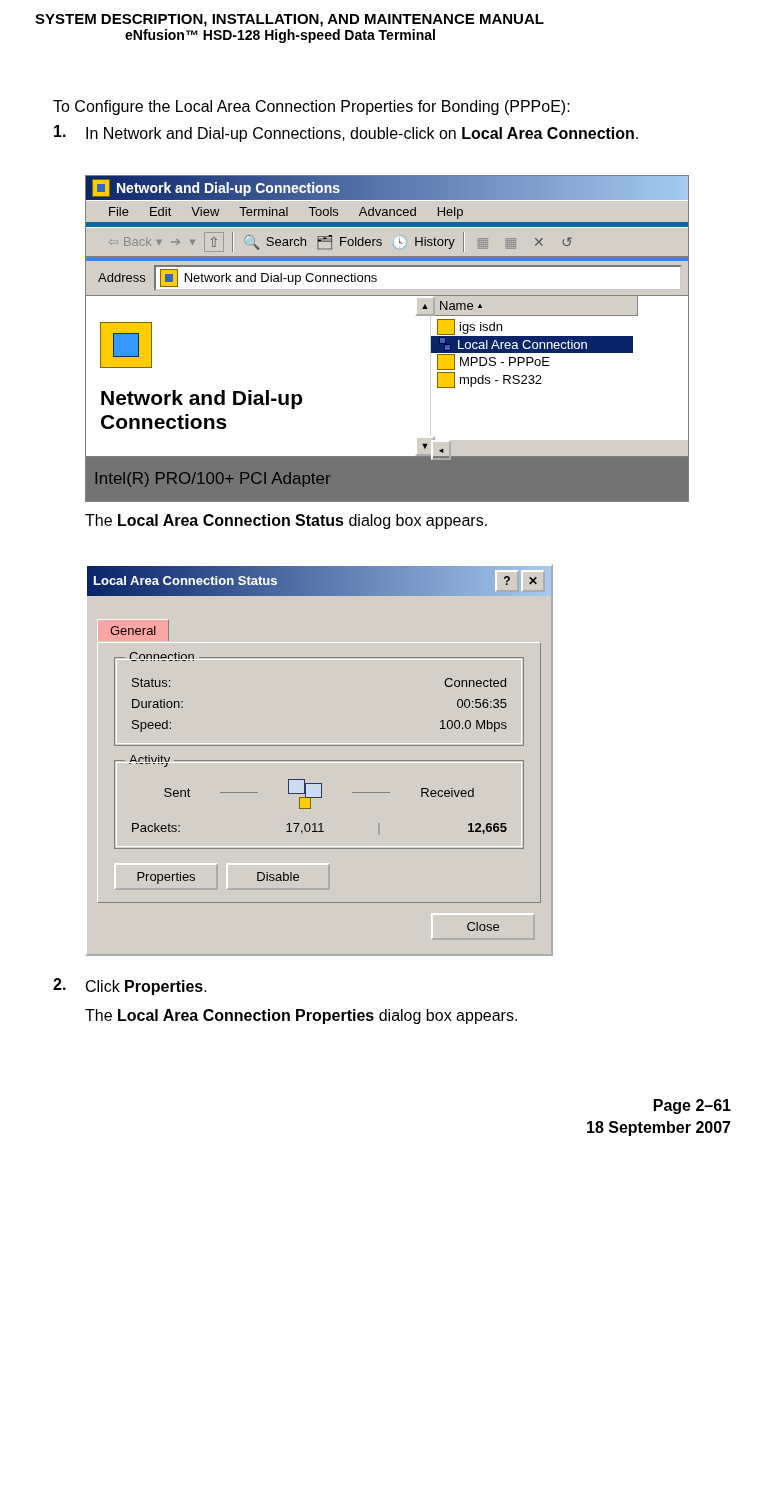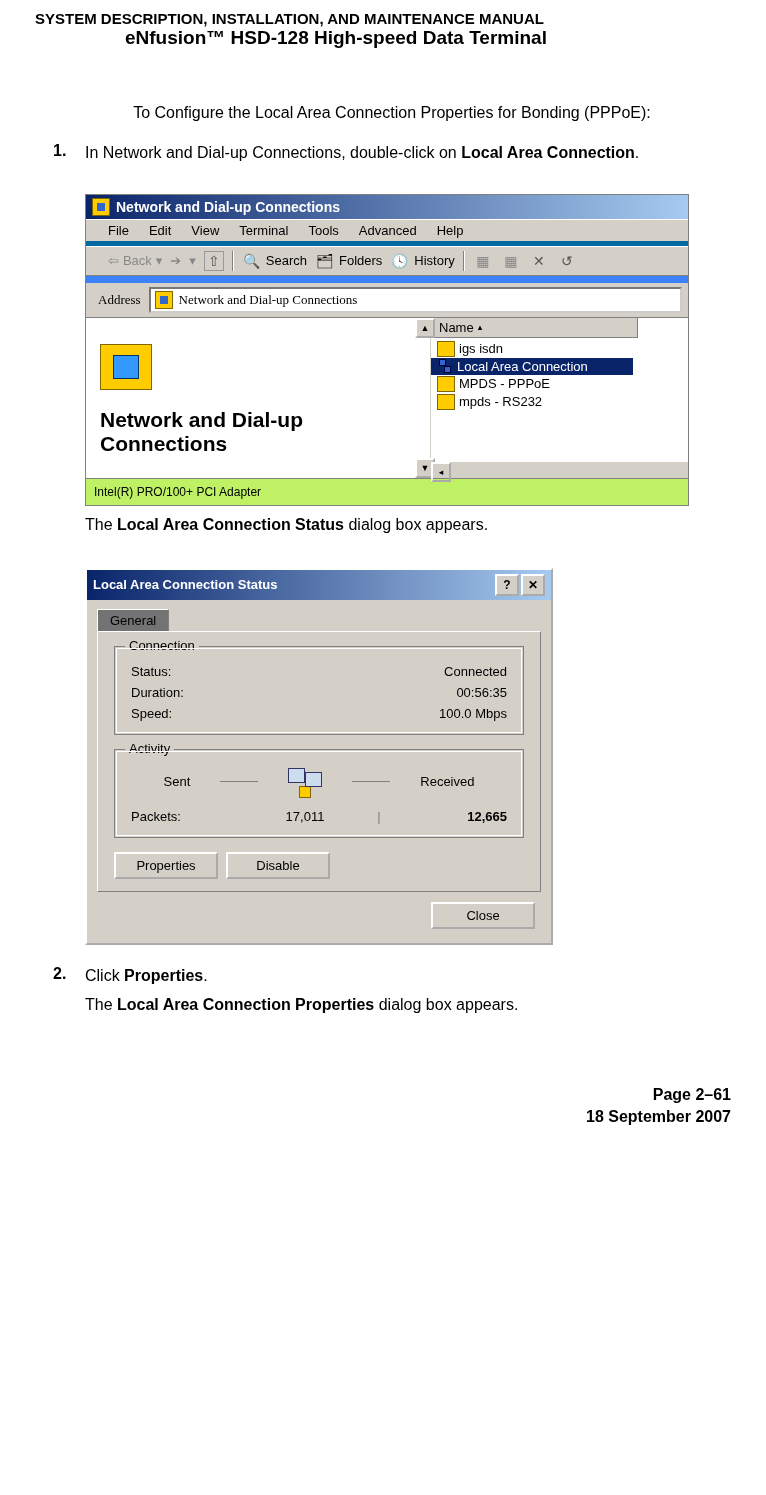"eNfusion™ HSD-128 High-speed Data" .header-line2 { font-size: 19px -> 14px }
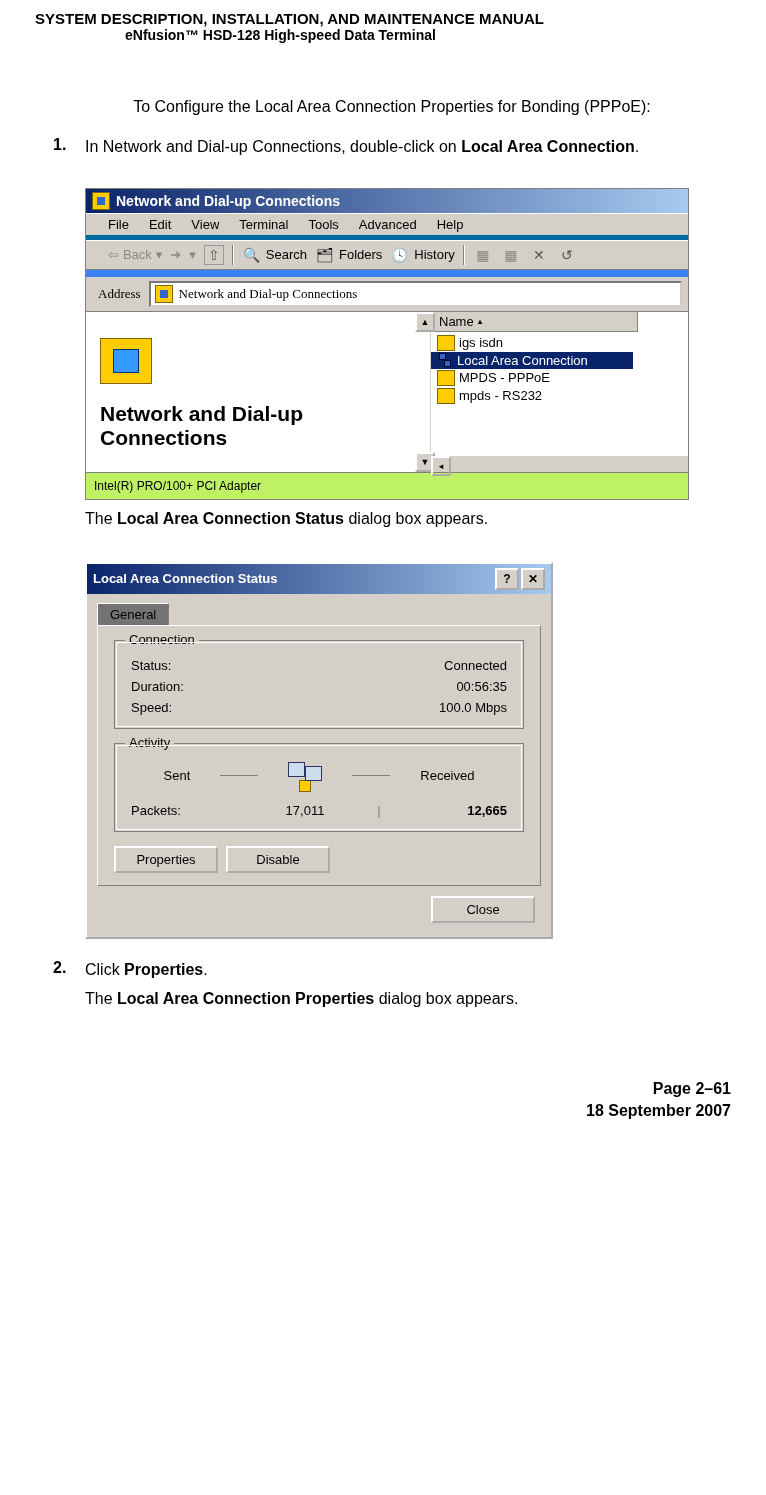"To Configure the Local Area" .intro { margin-bottom: 20px -> 7px; text-align: center -> none }
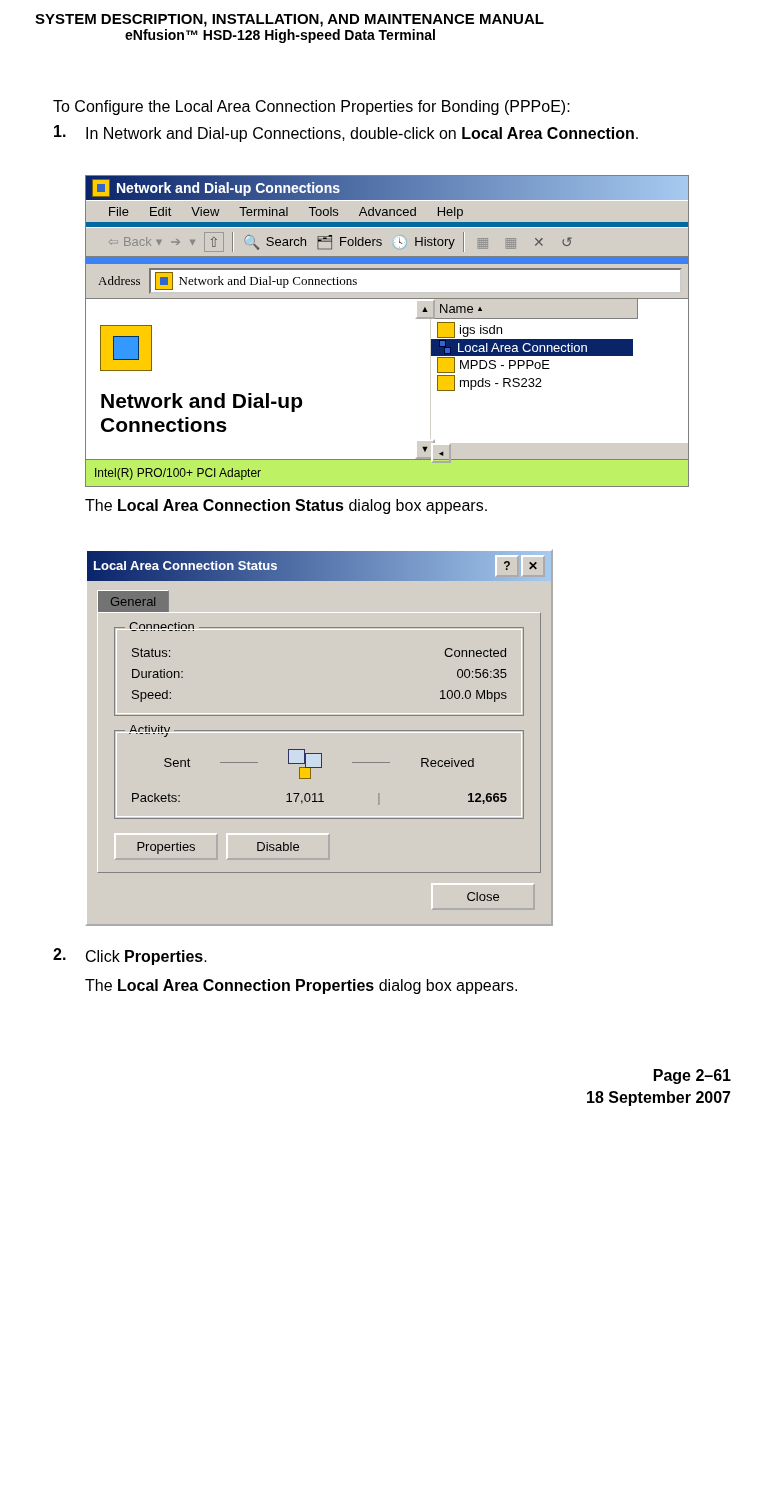"Address" .addrbar { border-top: 7px solid #3b82f6 -> 4px solid #3b82f6; font-family: Liberation Serif, serif -> none }
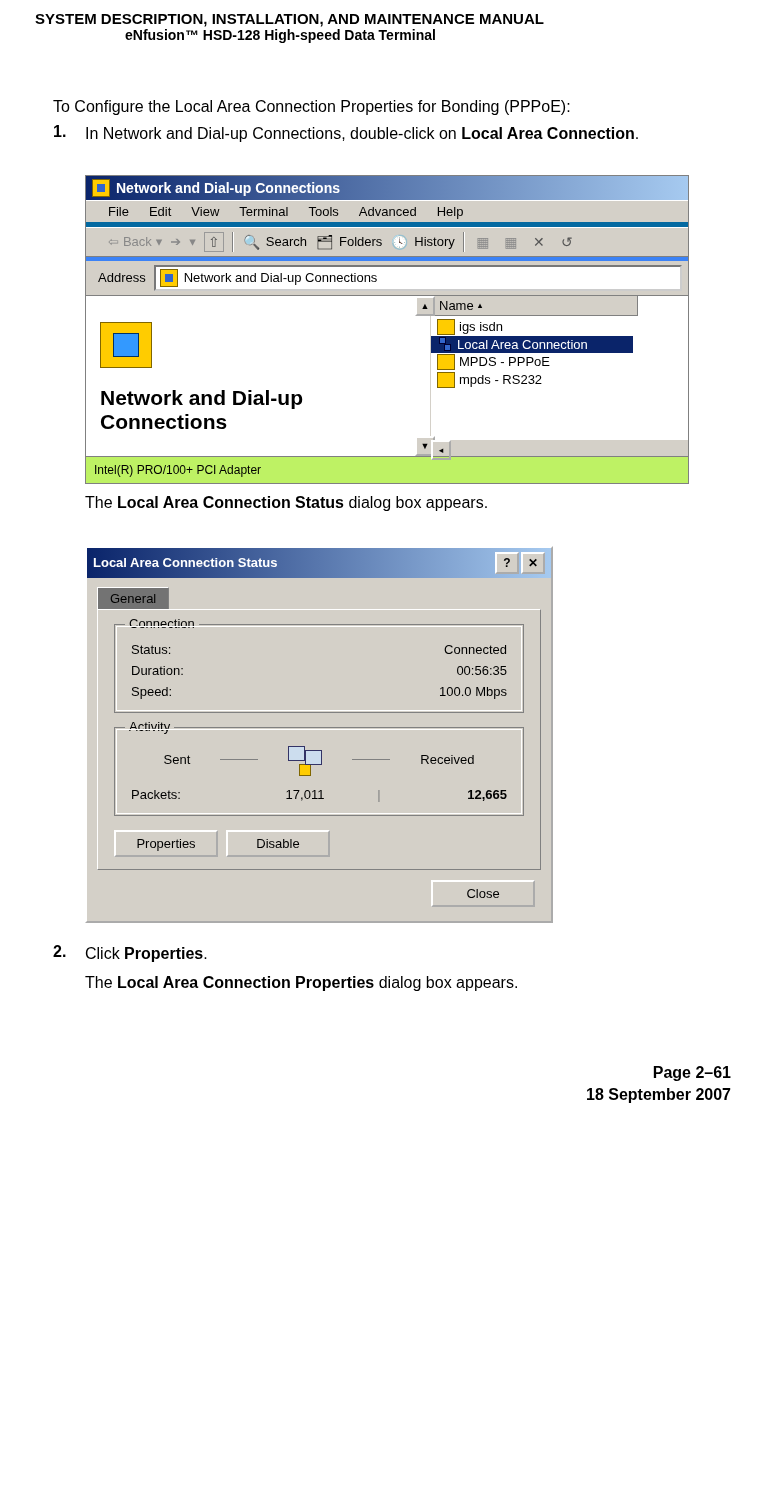"Intel(R) PRO/100+ PCI Adapter" .statusbar { background: #bef264 -> #737373; font-size: 12px -> 17px; padding: 6px 8px -> 12px 8px }
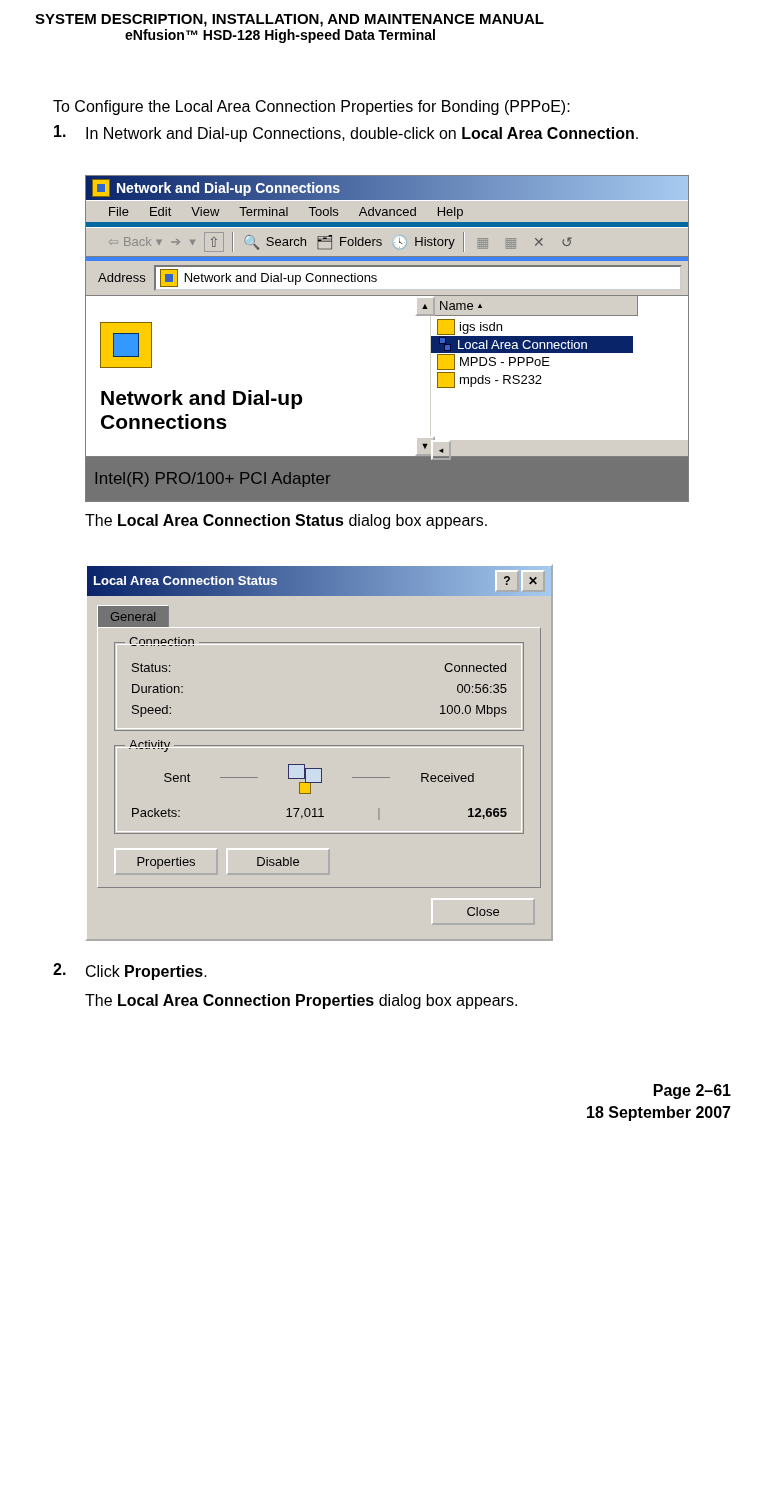"General" .tab { background: #737373 -> #fca5a5; top: 1px -> 15px }
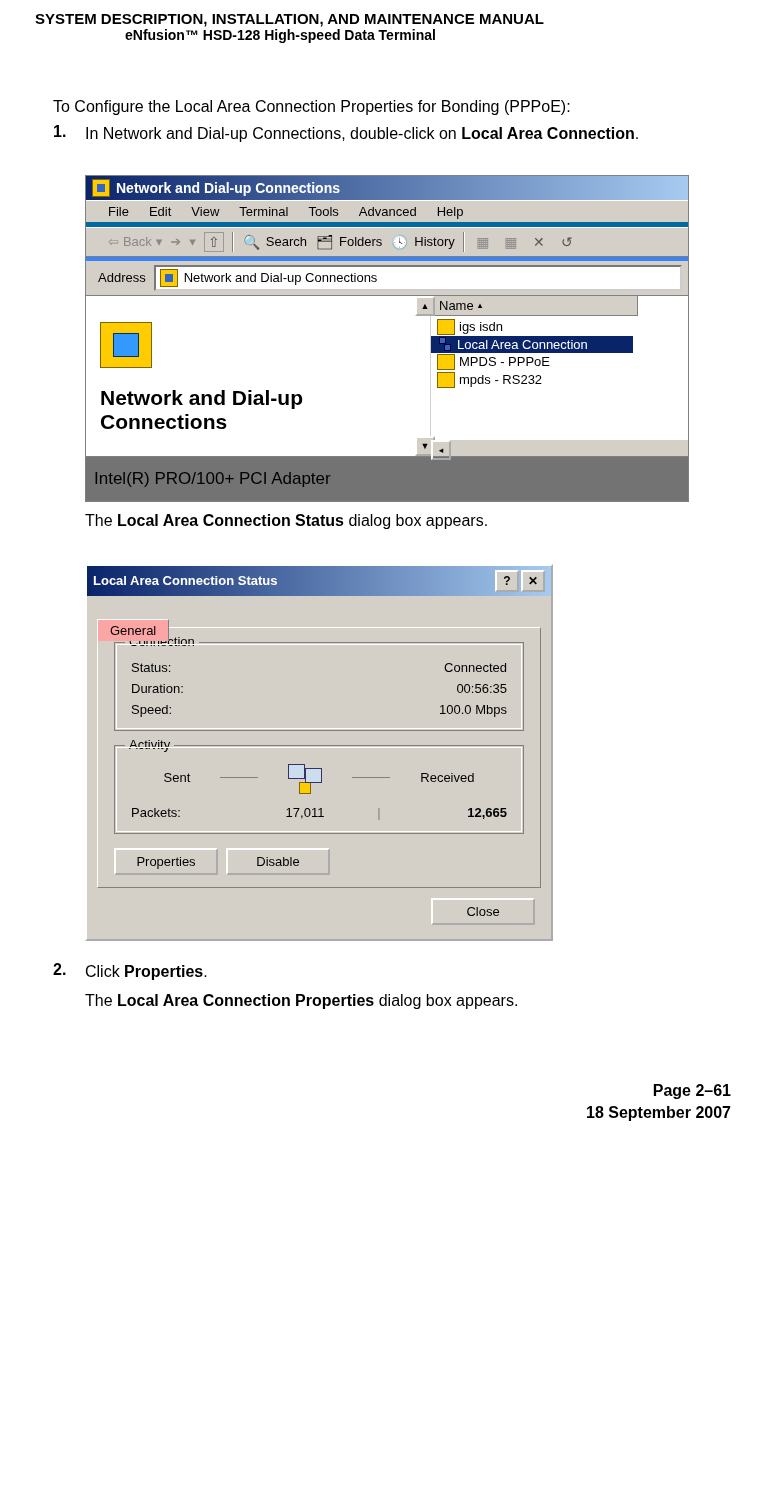"Connection" .tabpanel { margin: 1px 10px 10px 10px -> 16px 10px 10px 10px }
